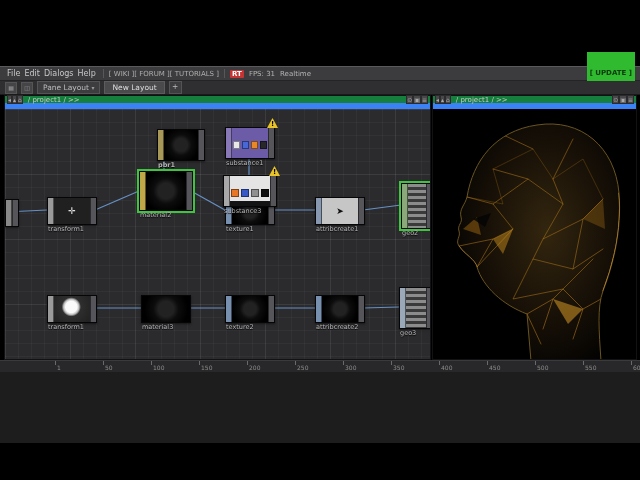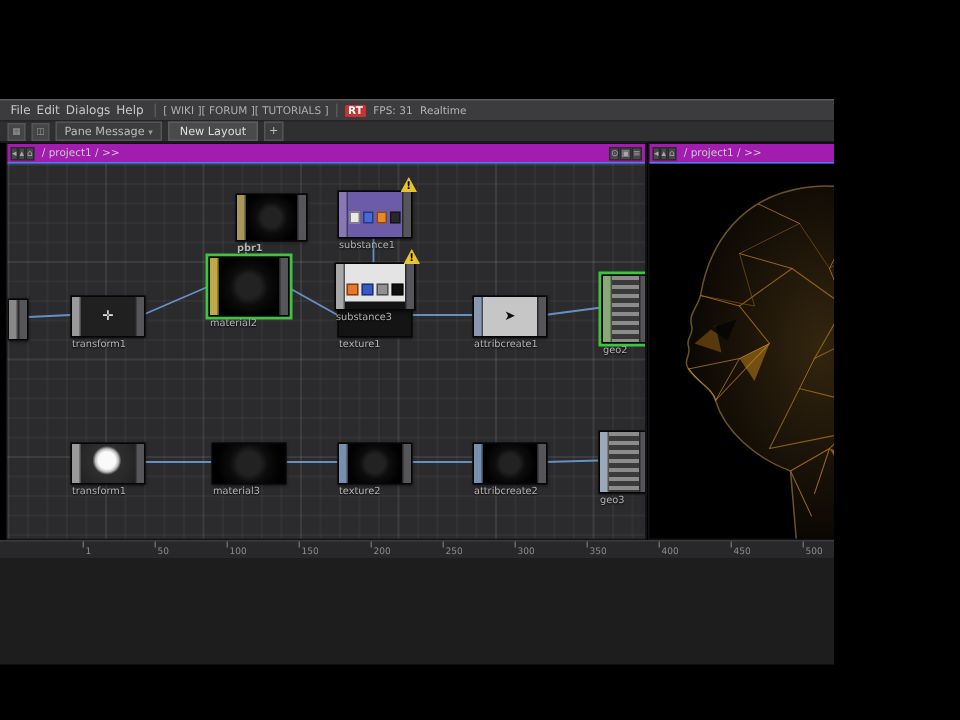"File Edit Dialogs Help" #stage { width: 556px -> 640px }
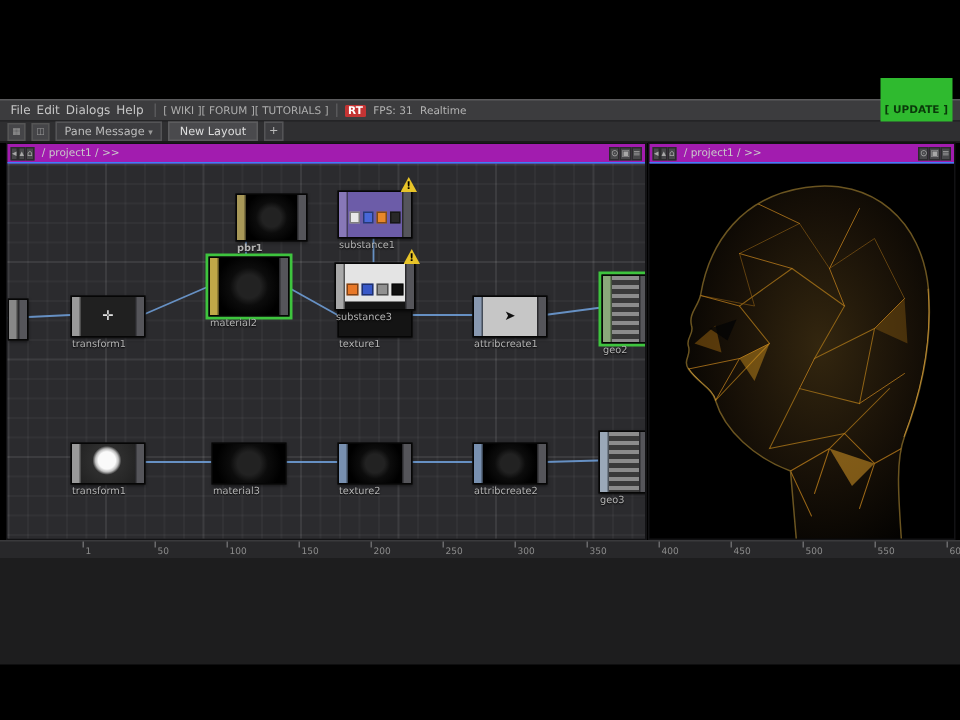"Pane Message" span { text: Message -> Layout }
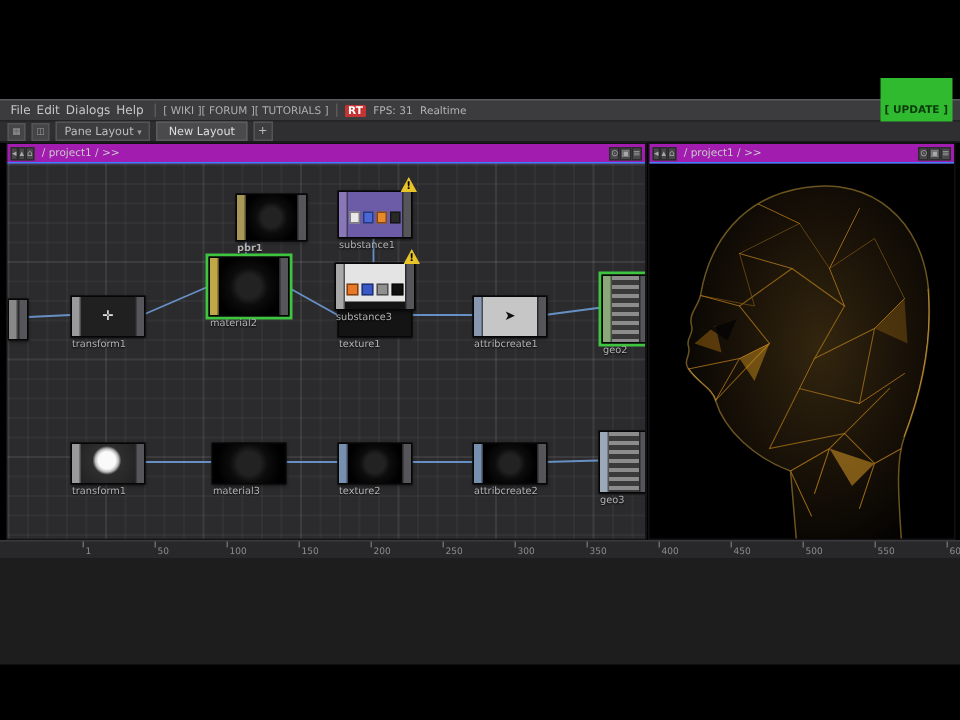"/ project1 / >>" .pane-header { background: #a21caf -> #15803d; border-bottom: 1px solid #3b82f6 -> 6px solid #3b82f6 }
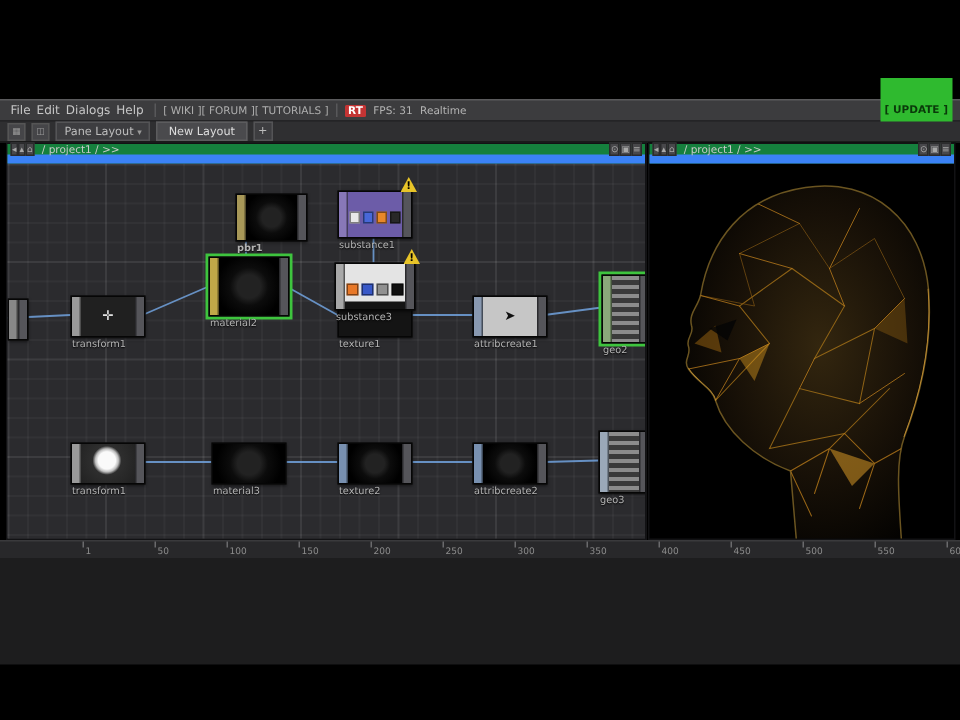"texture1" div.node { align-items: flex-end -> none }
